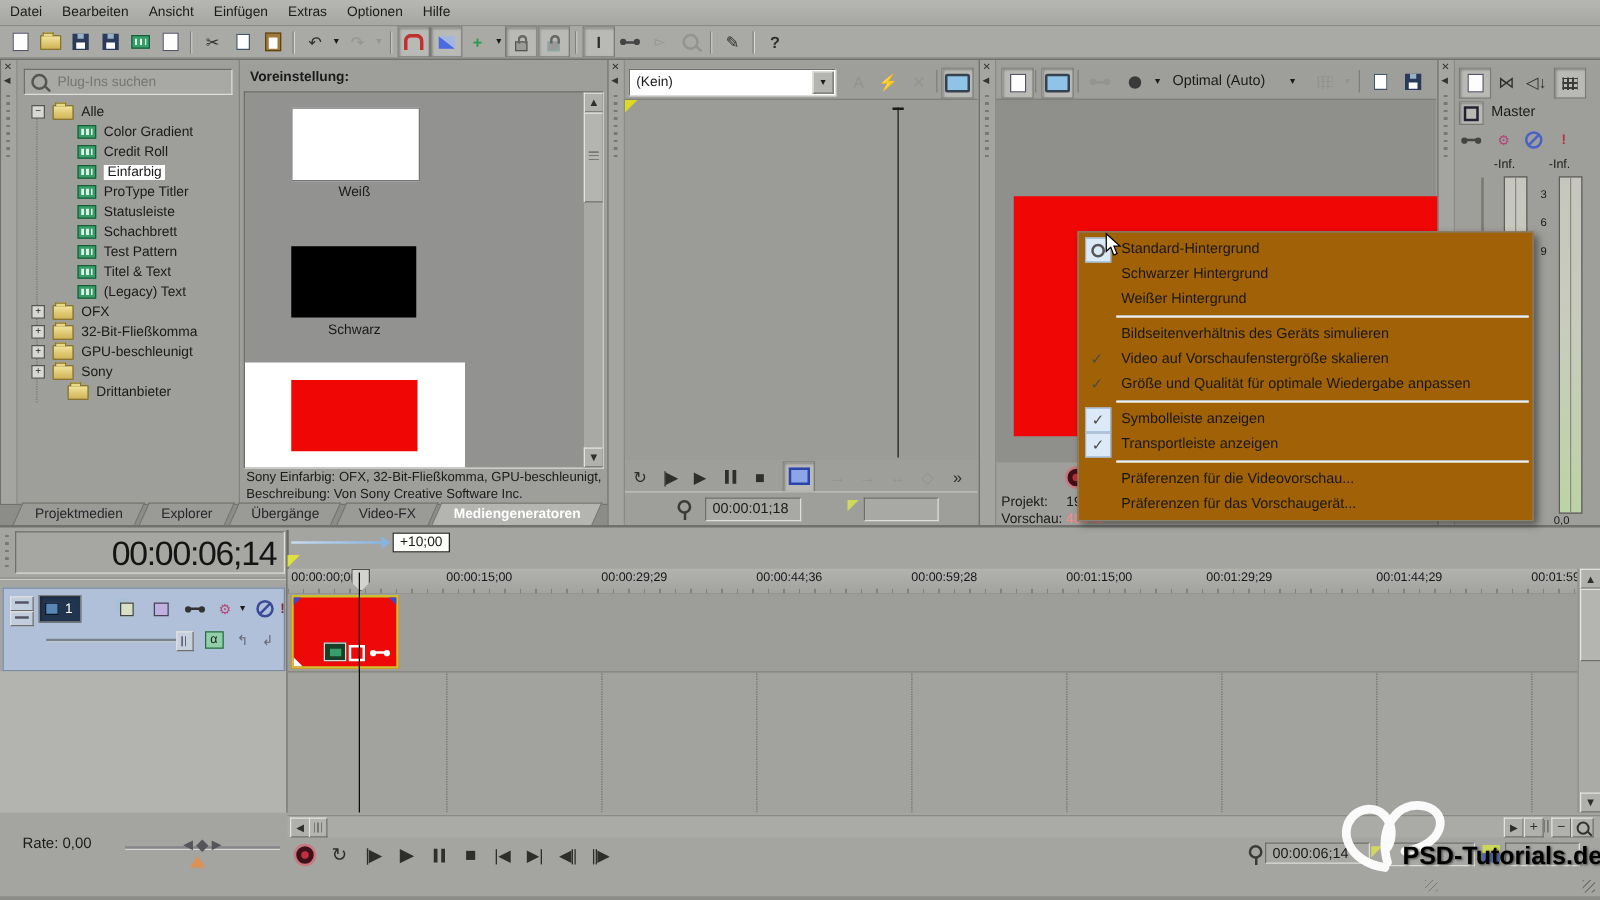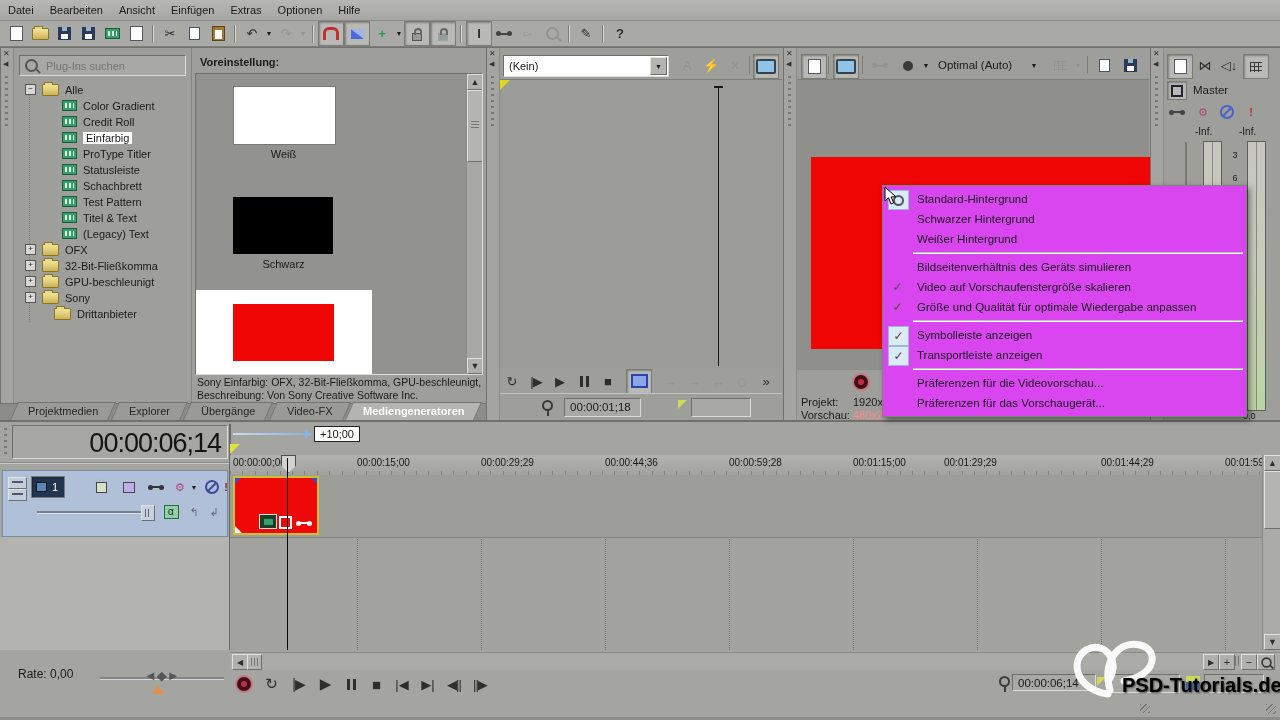"Standard-Hintergrund" #ctxmenu { background: #d946ef -> #a16207; left: 882px -> 862px }
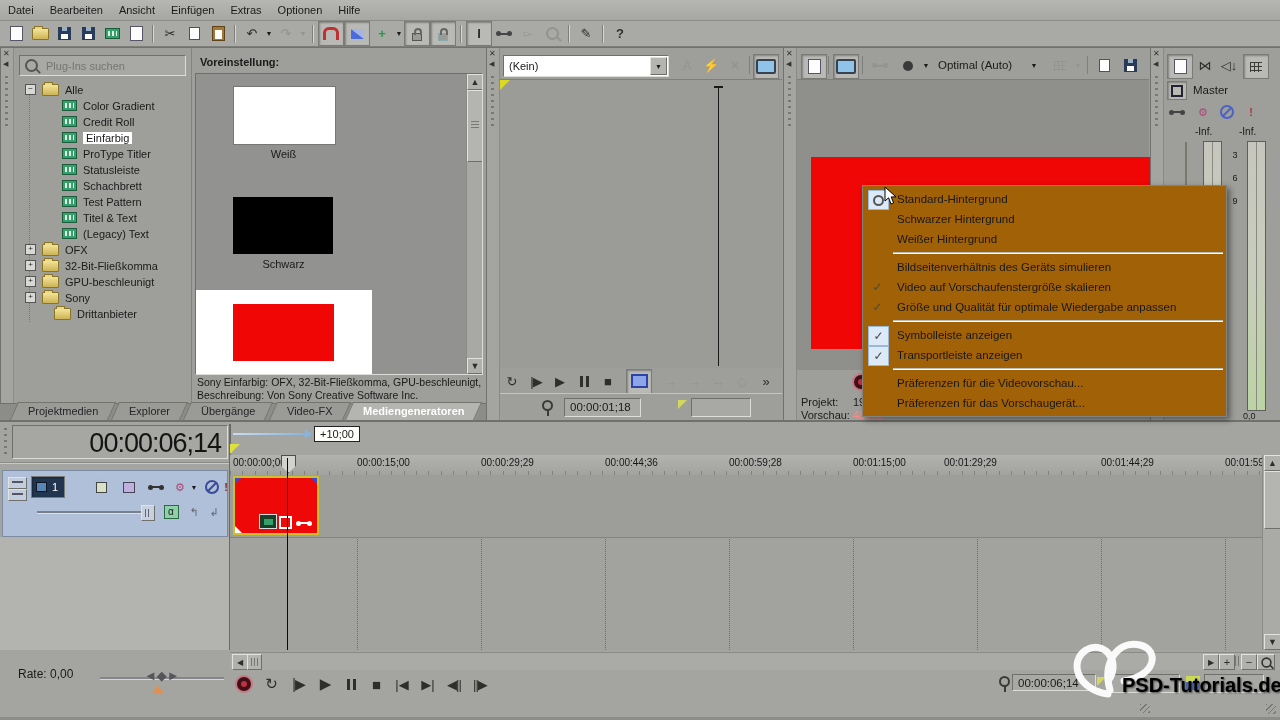"00:01:29;29" span.tick-label { left: 714px -> 735px }
